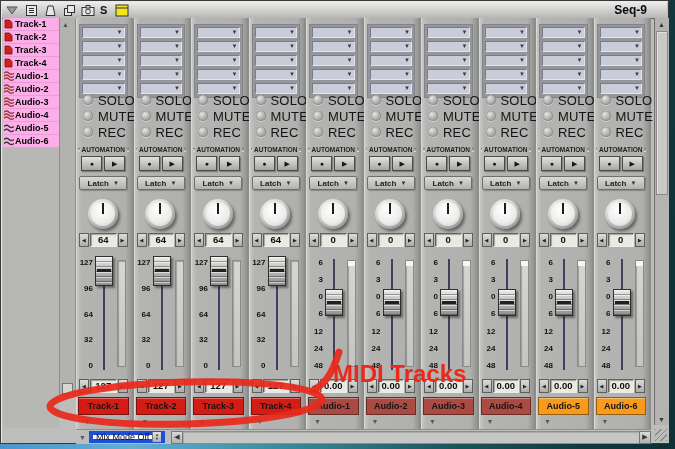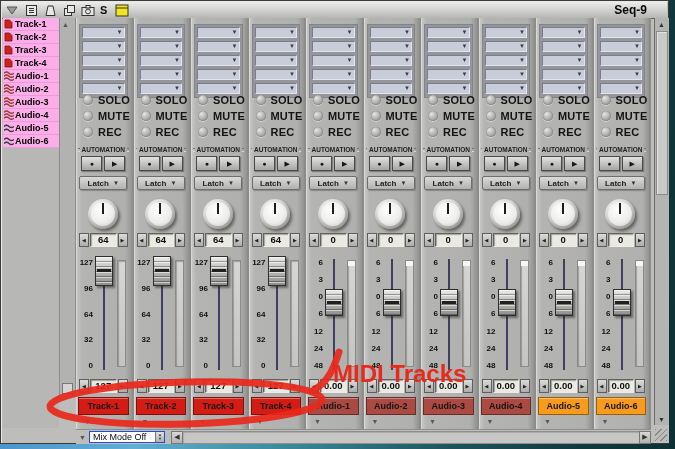"SOLO" .smr-lab { font-size: 11px -> 13px; font-weight: bold -> normal }
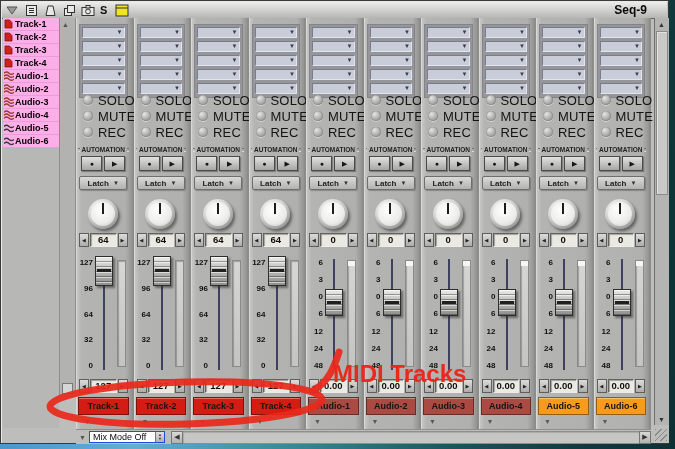"Mix Mode Off" .mixmode { border: 1px solid #1d4ed8 -> 4px solid #1d4ed8 }
